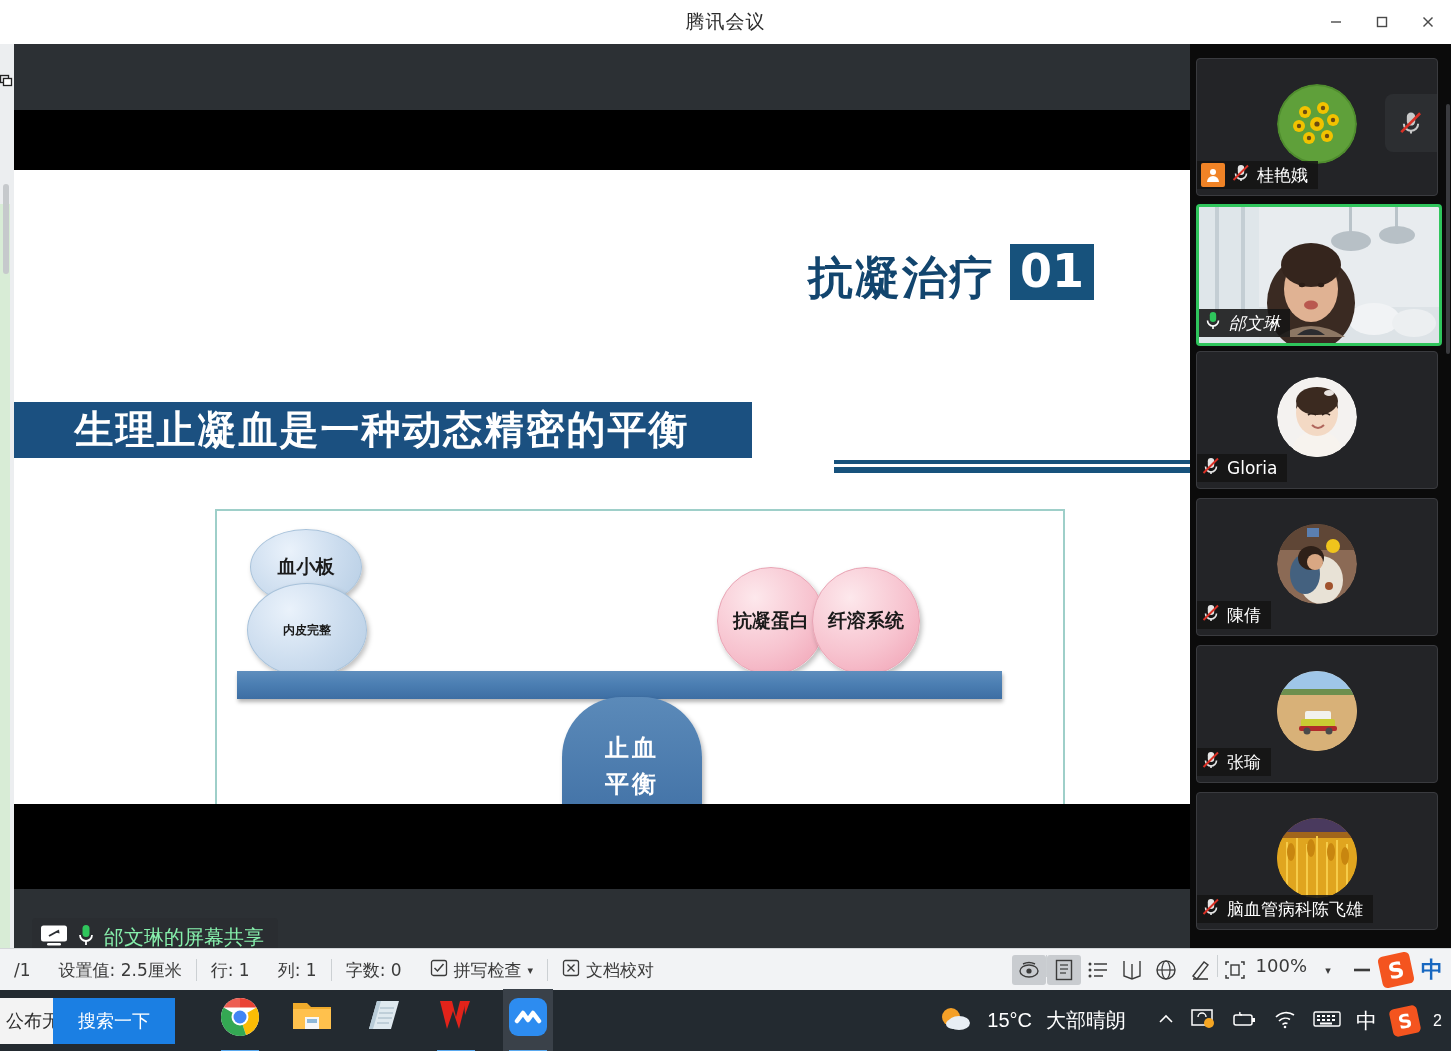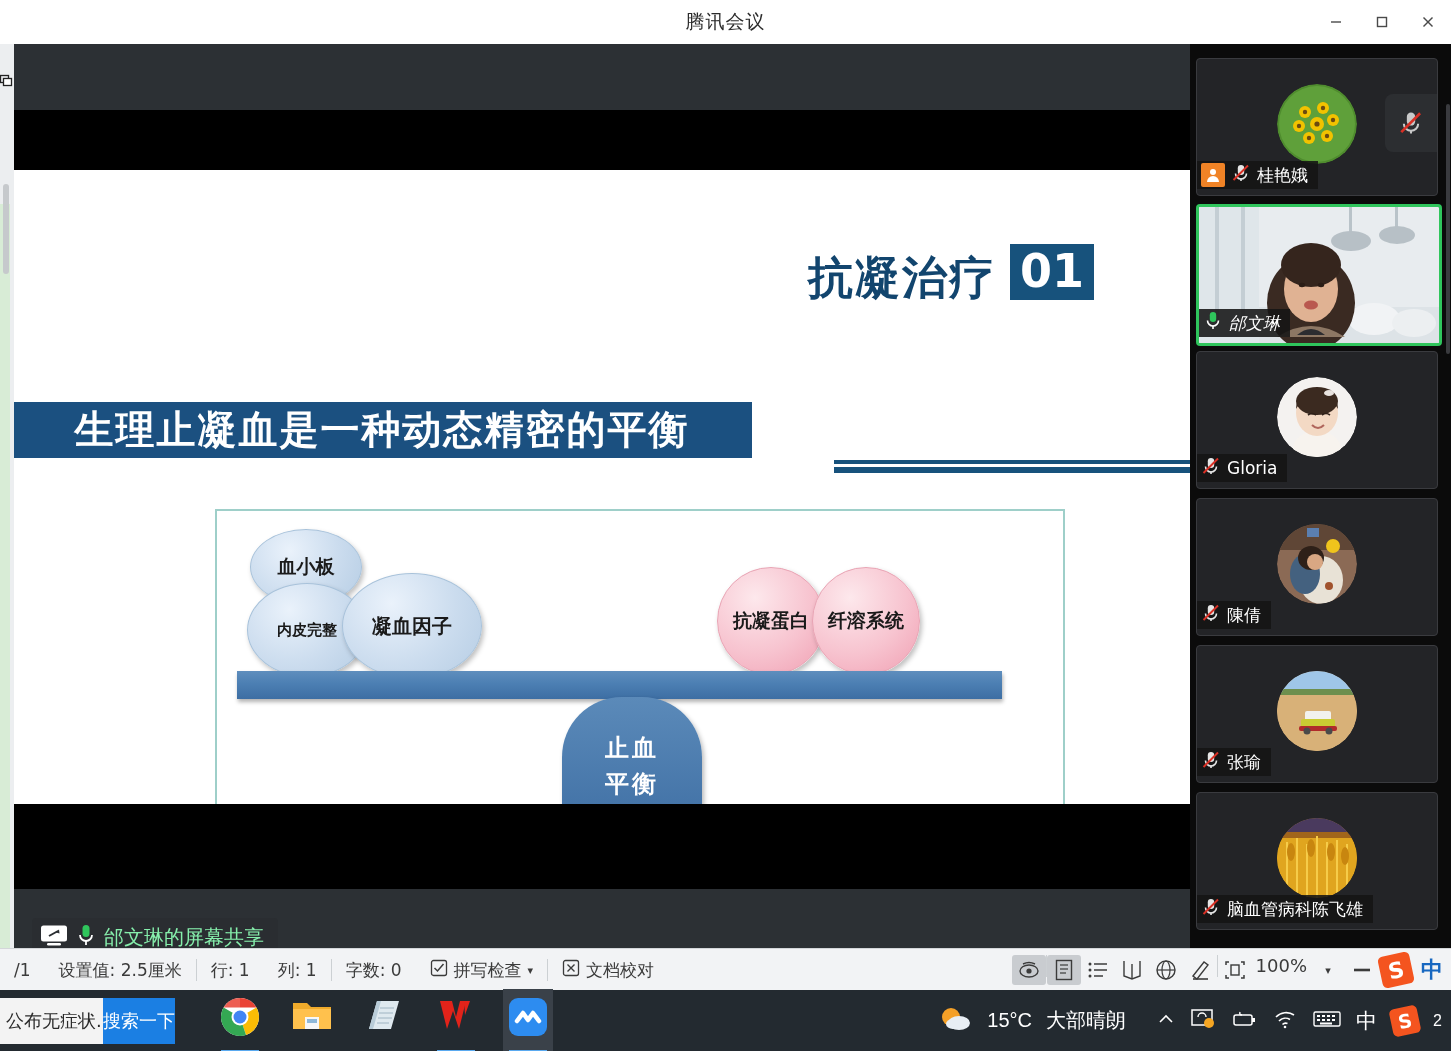"内皮完整" #e-endothelium { font-size: 15px -> 12px }
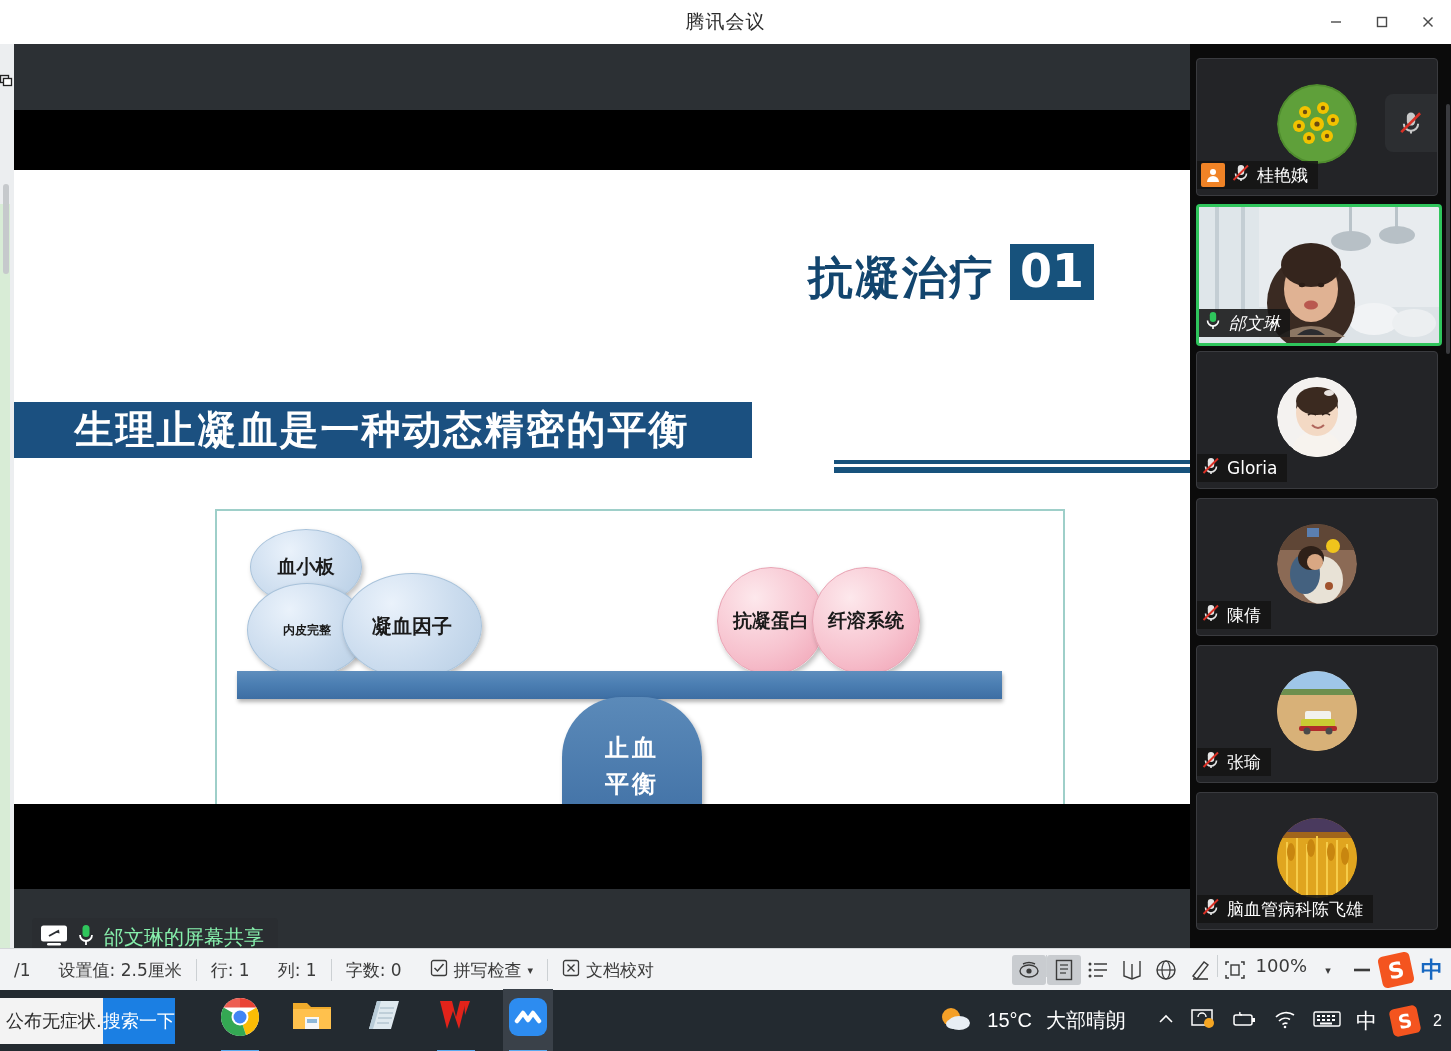"凝血因子" div.ell { html: <div>凝血因子</div> -> none }
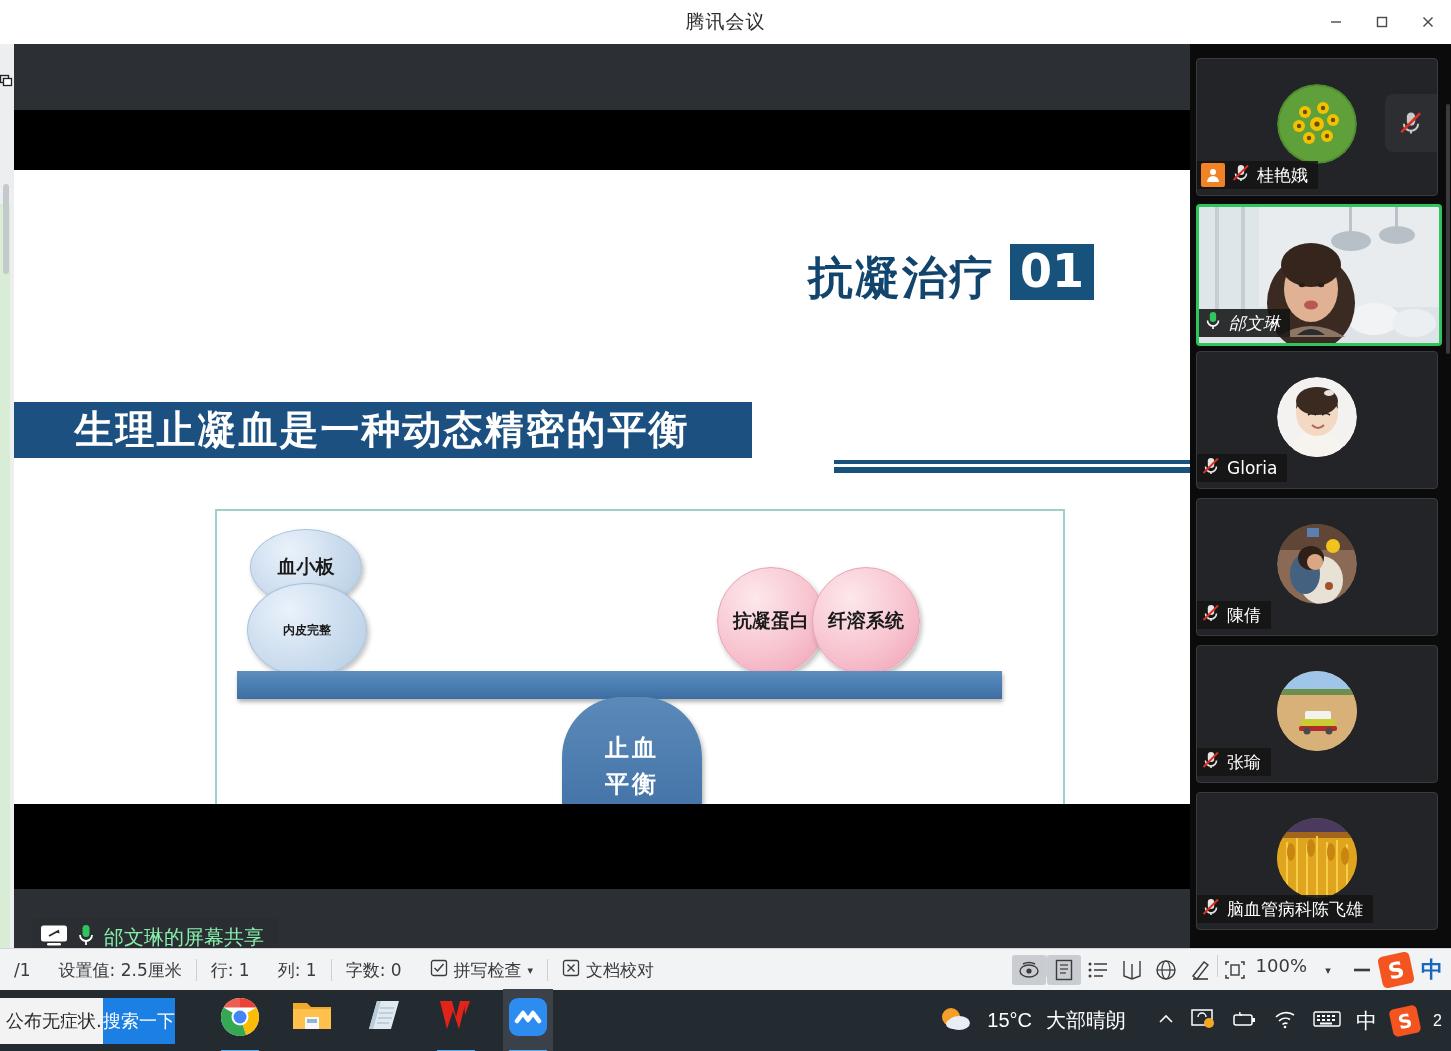"搜索一下" .tb-search .go { padding: 0 0 -> 0 25px }
